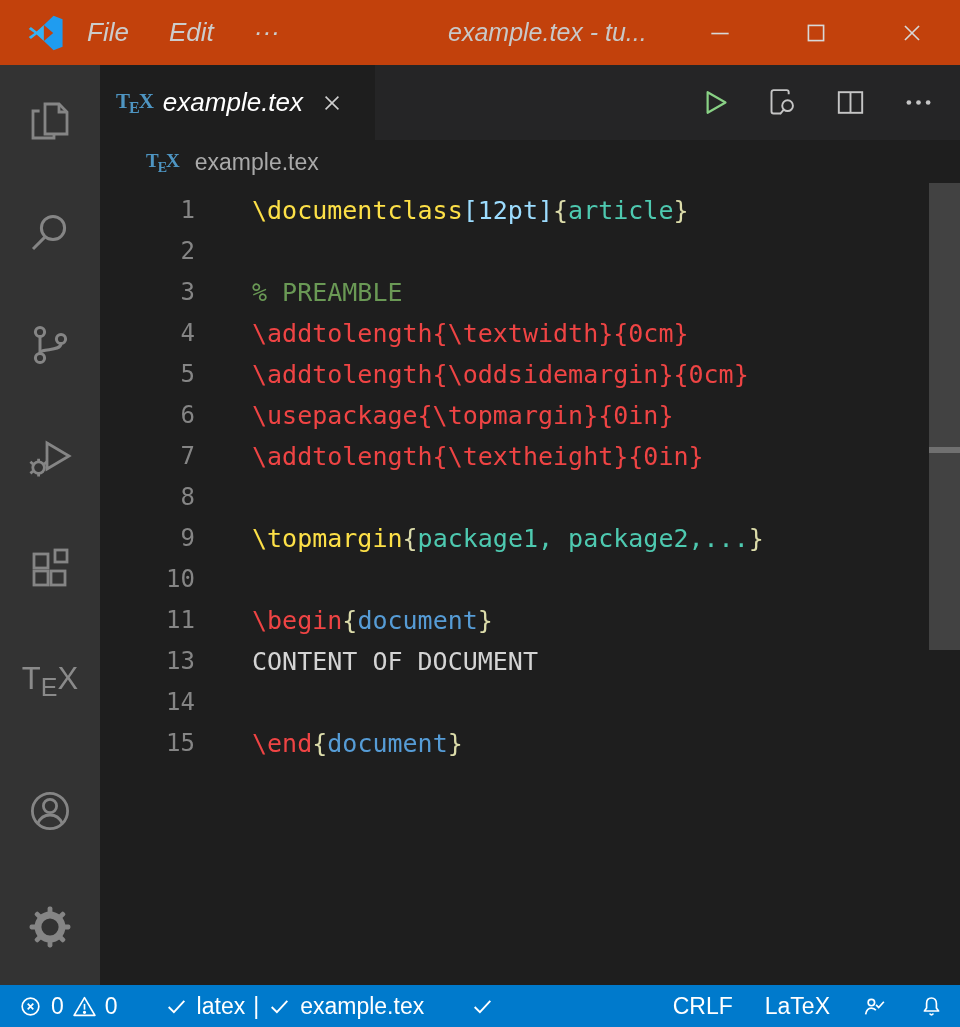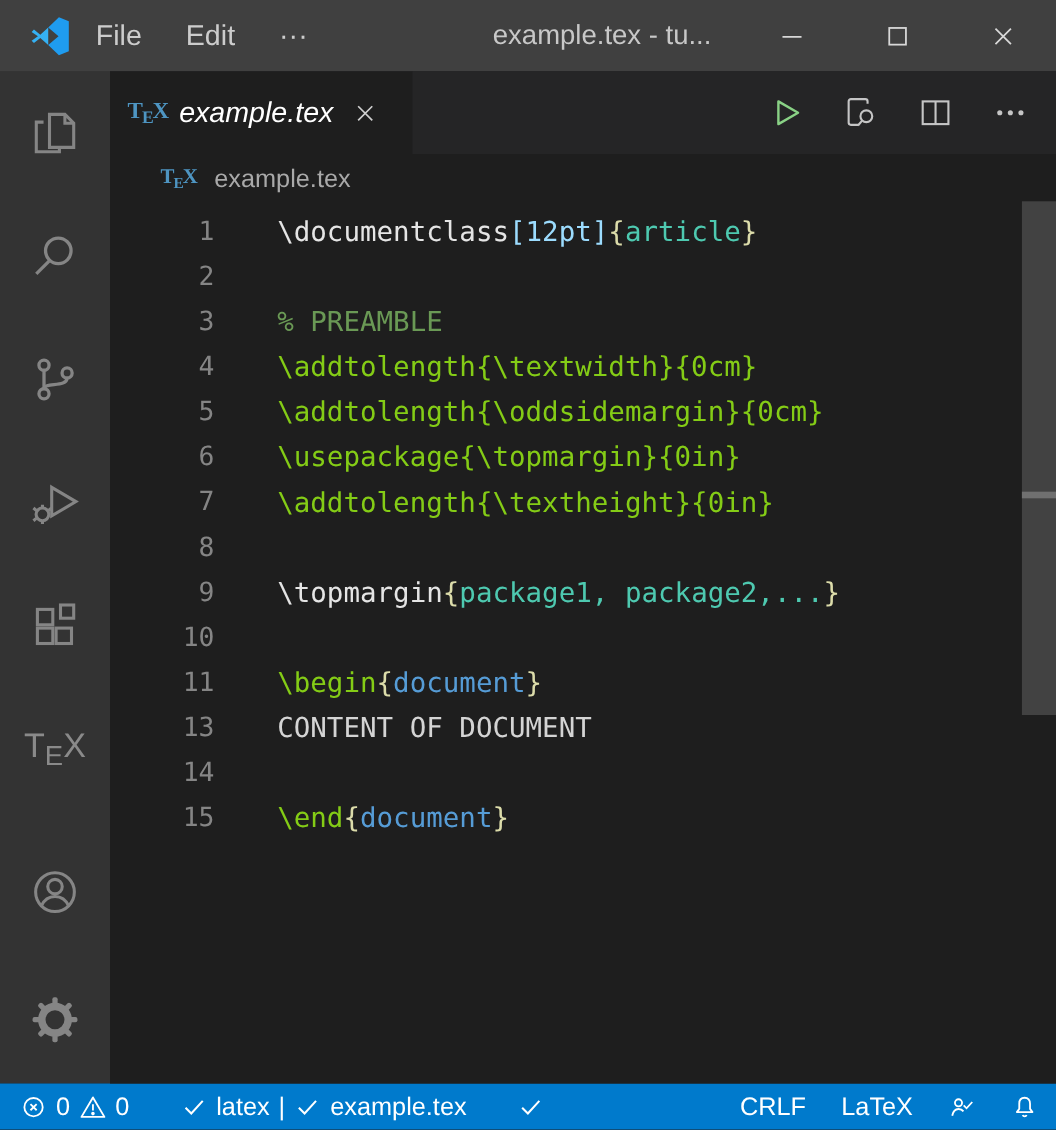"File" .titlebar { background: #404040 -> #c2410c; font-style: none -> italic }
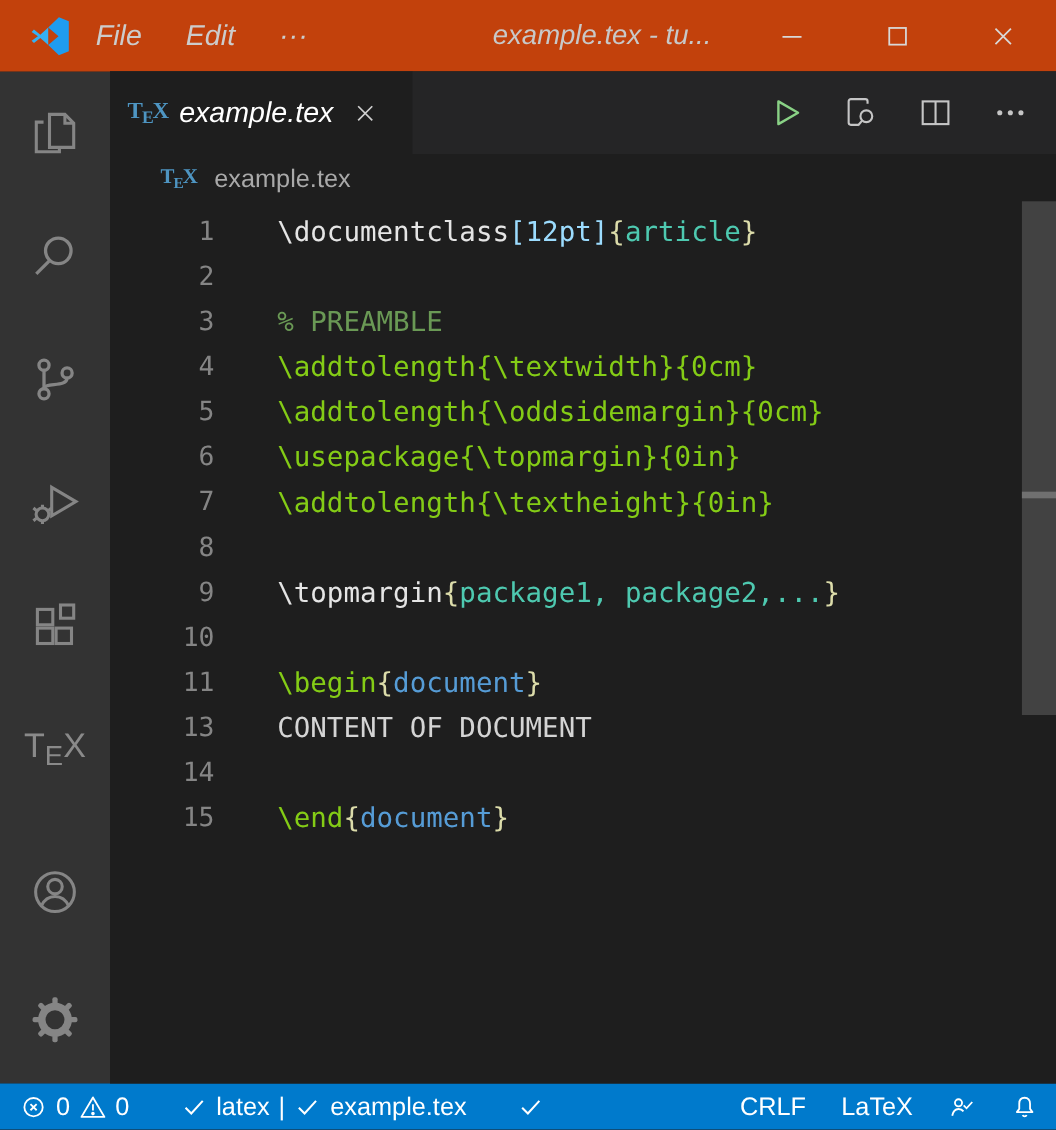"\documentclass" .tk-cmd { color: #e5e5e5 -> #fde047 }
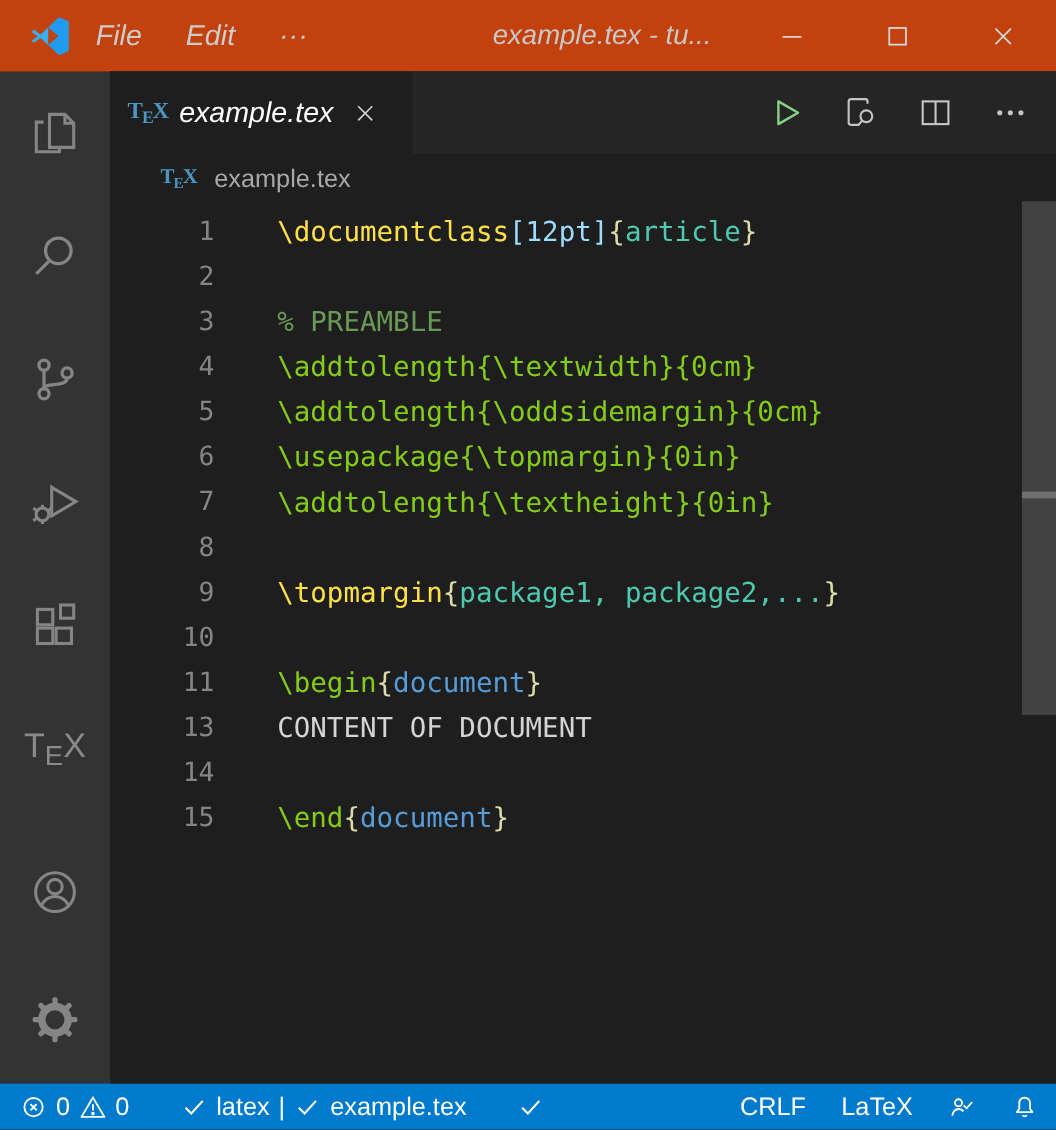"\addtolength{\textwidth}{0cm}" .tk-func { color: #84cc16 -> #ef4444 }
